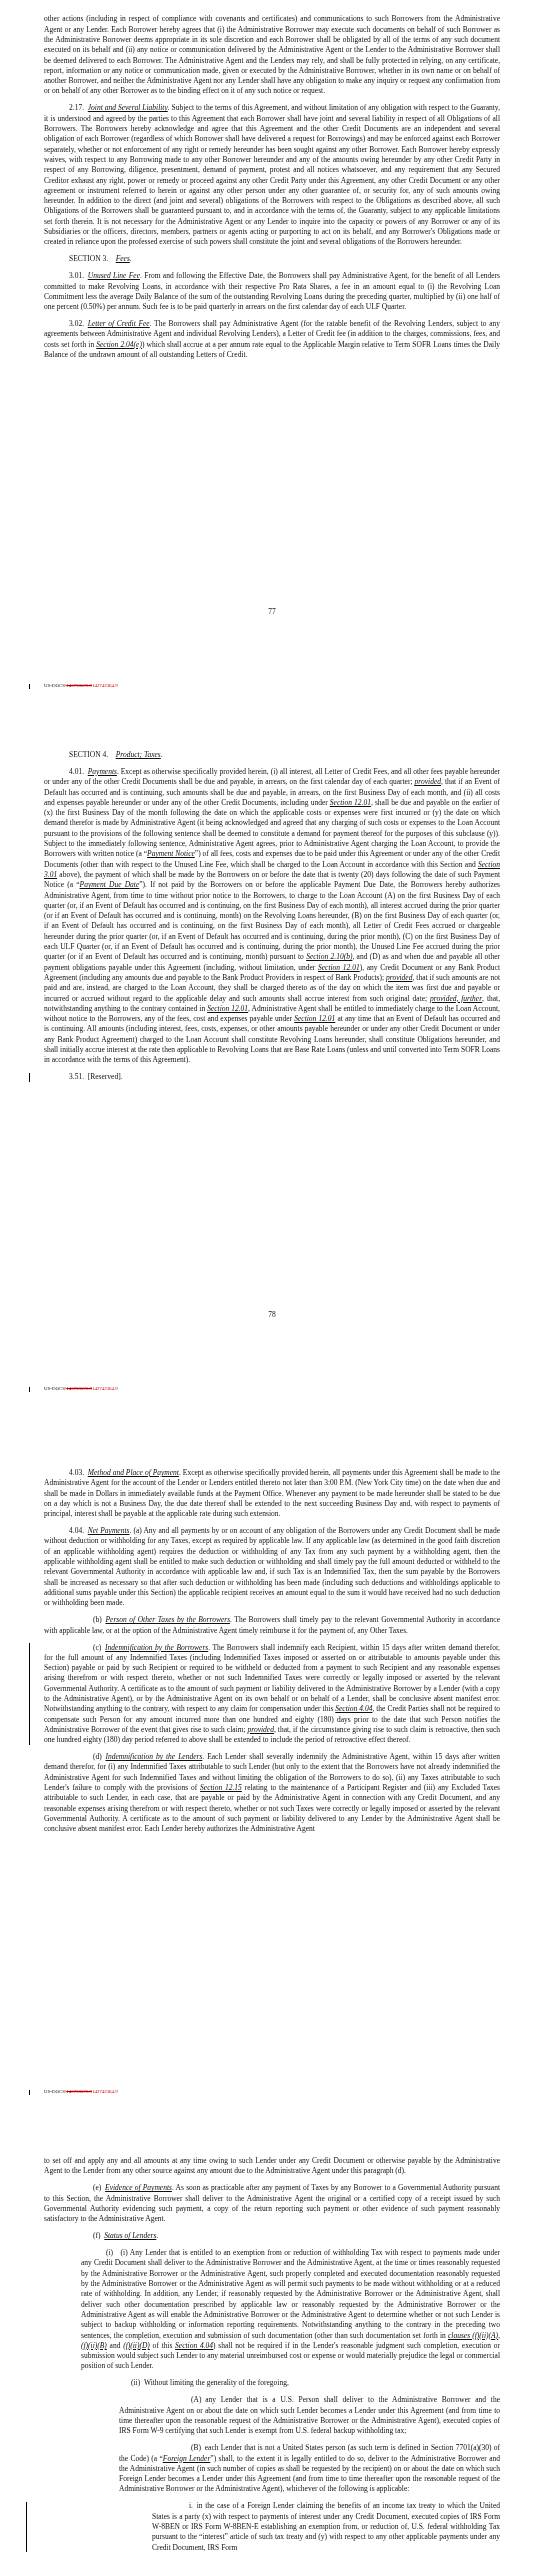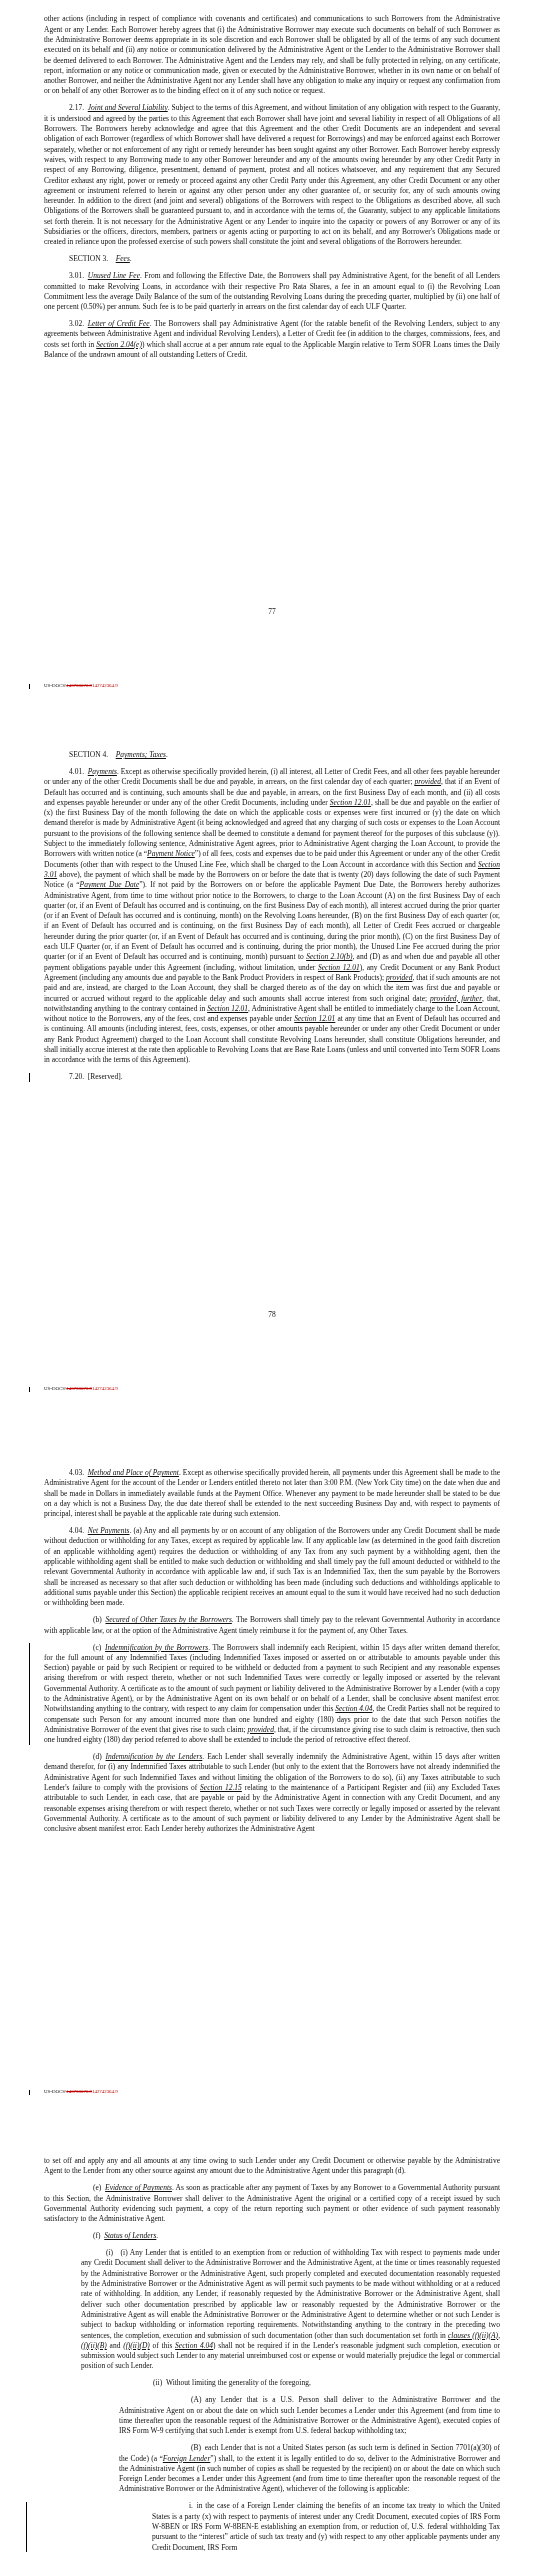"Payments; Taxes" span.u { text: Payments -> Product }
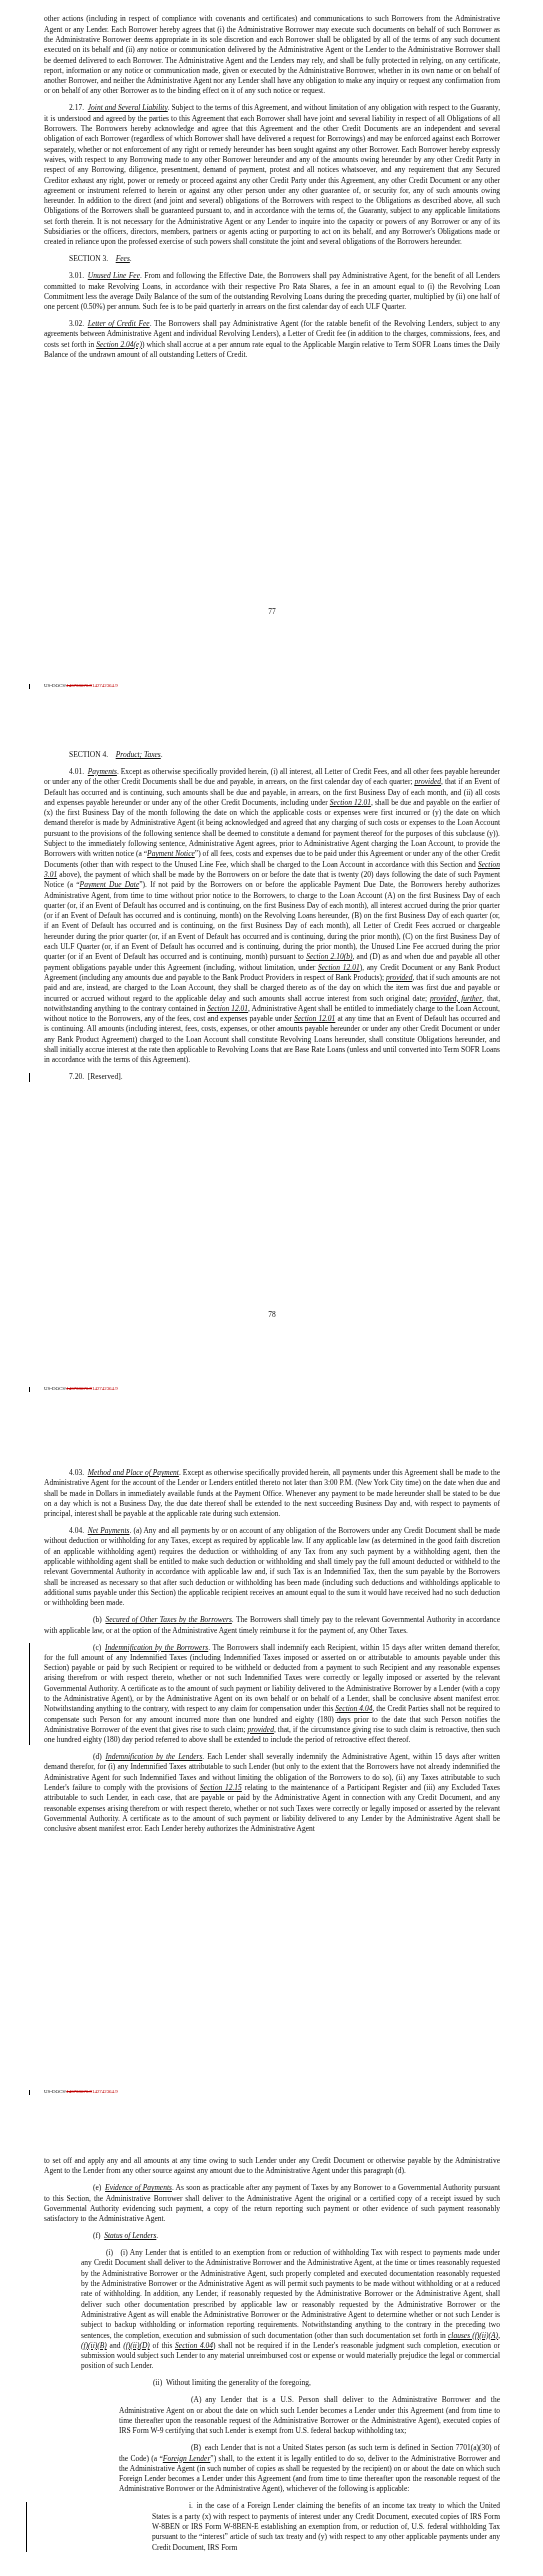"7.20. [Reserved]." p.para { text: 7.20 -> 3.51 }
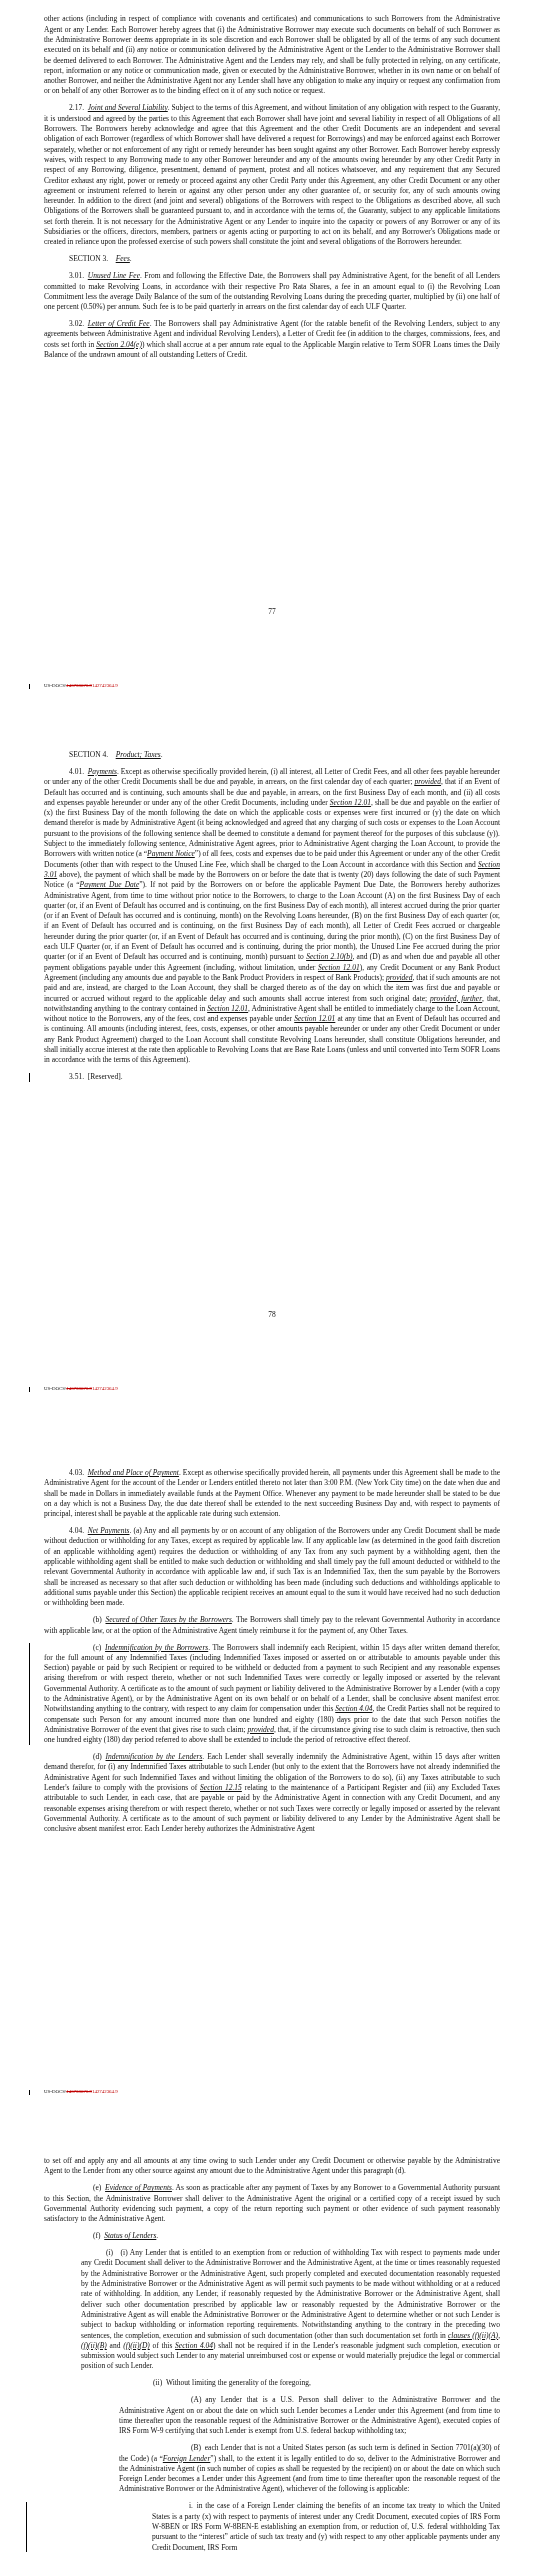"Secured of Other Taxes by" span.u { text: Secured -> Person }
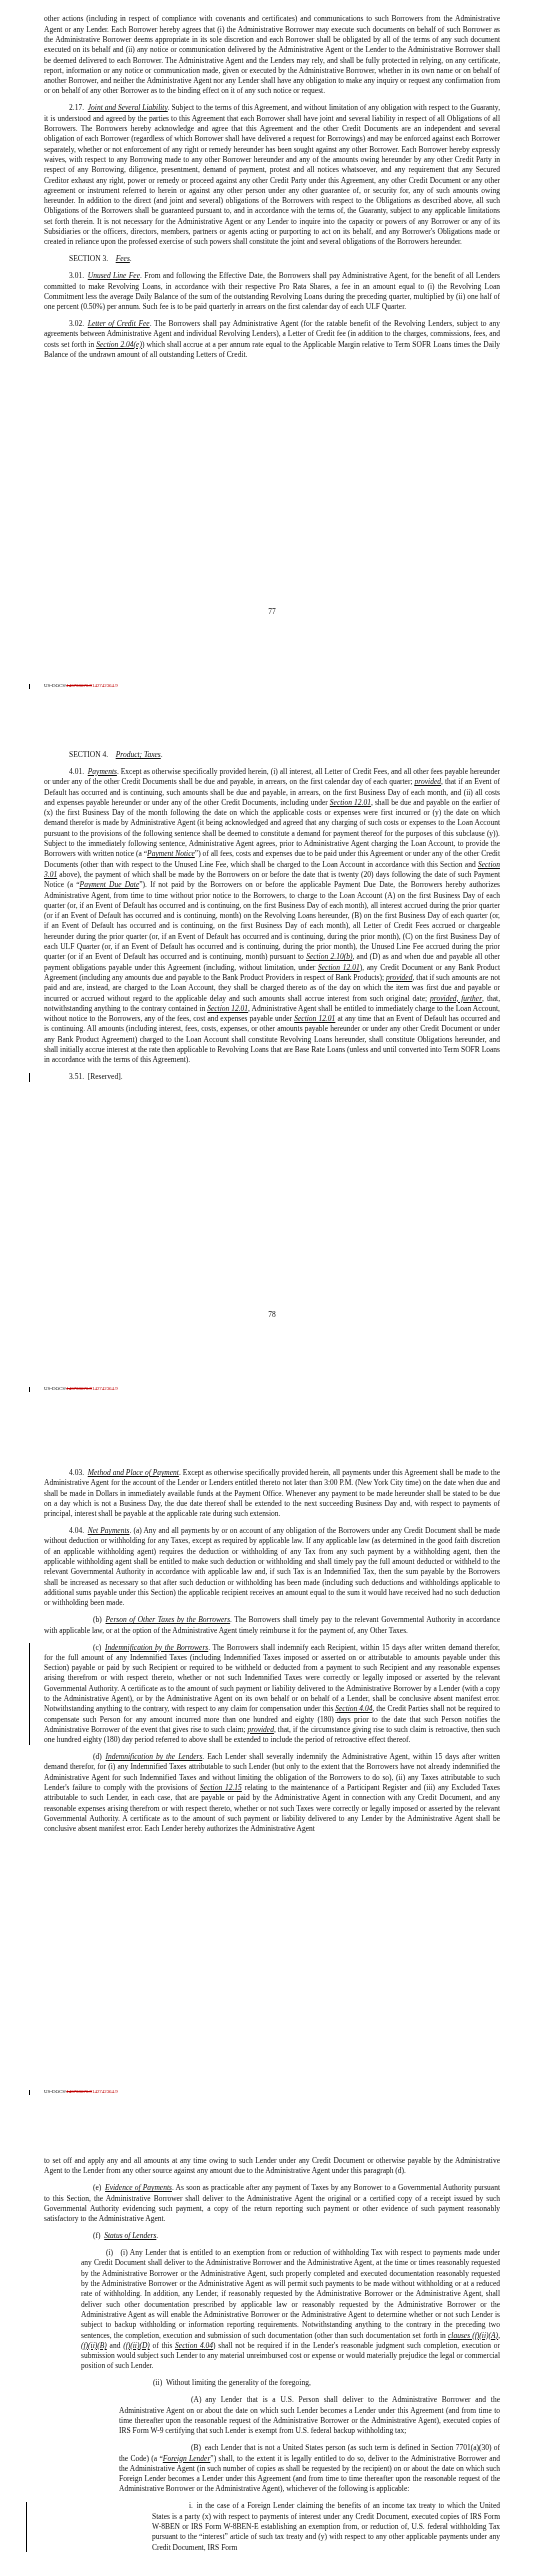"(ii) Without limiting the generality" .pii { margin-left: 109px -> 87px }
